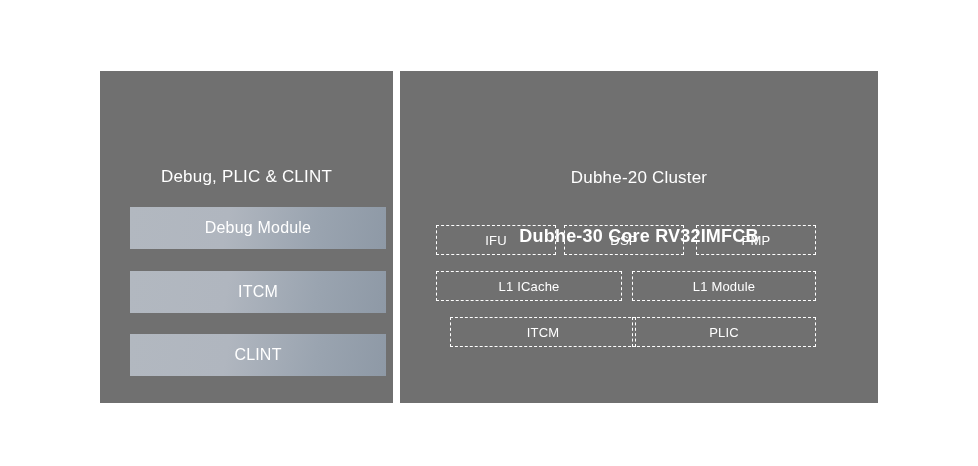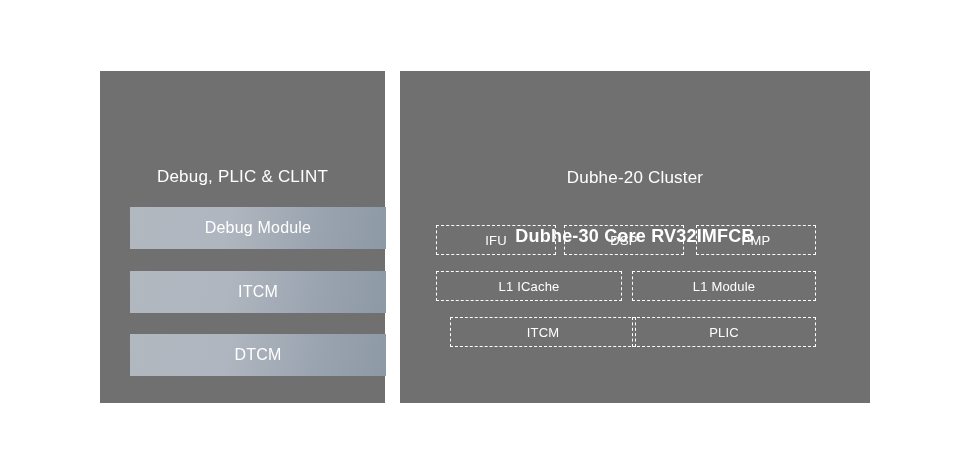"Debug, PLIC & CLINT" .panel { padding-left: none -> 8px }
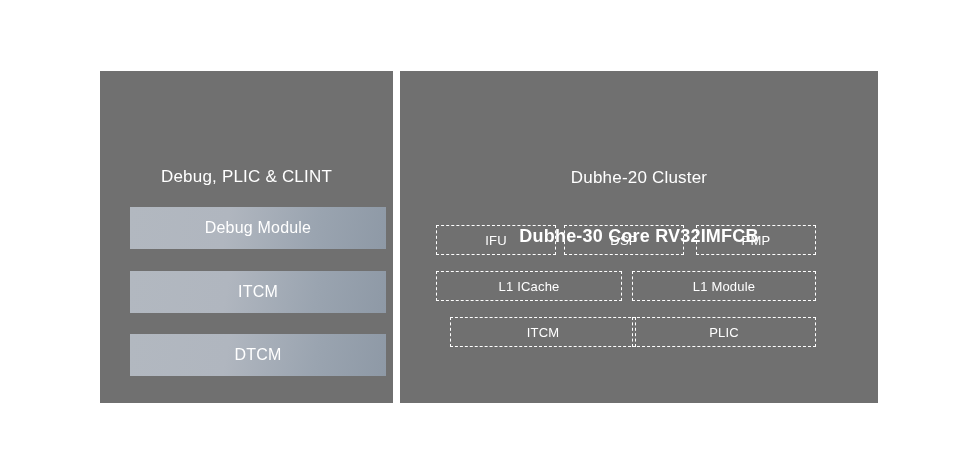"DTCM" span.block-label { text: DTCM -> CLINT }
